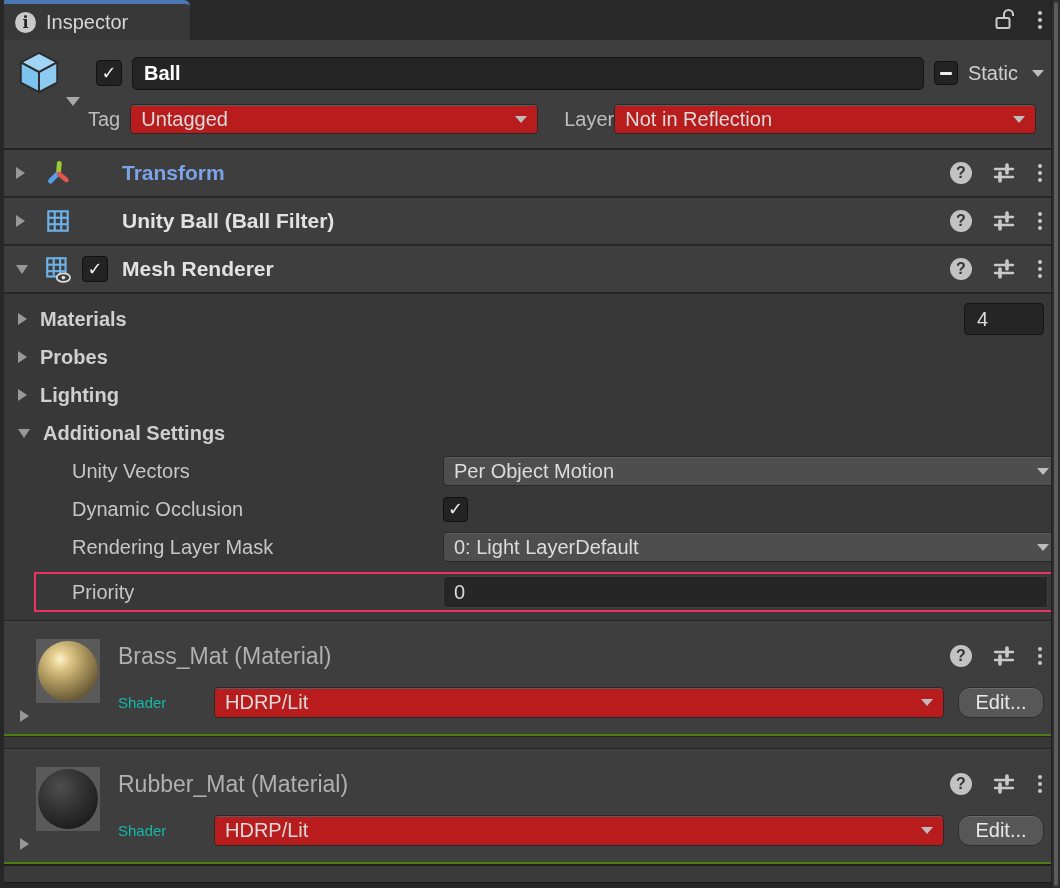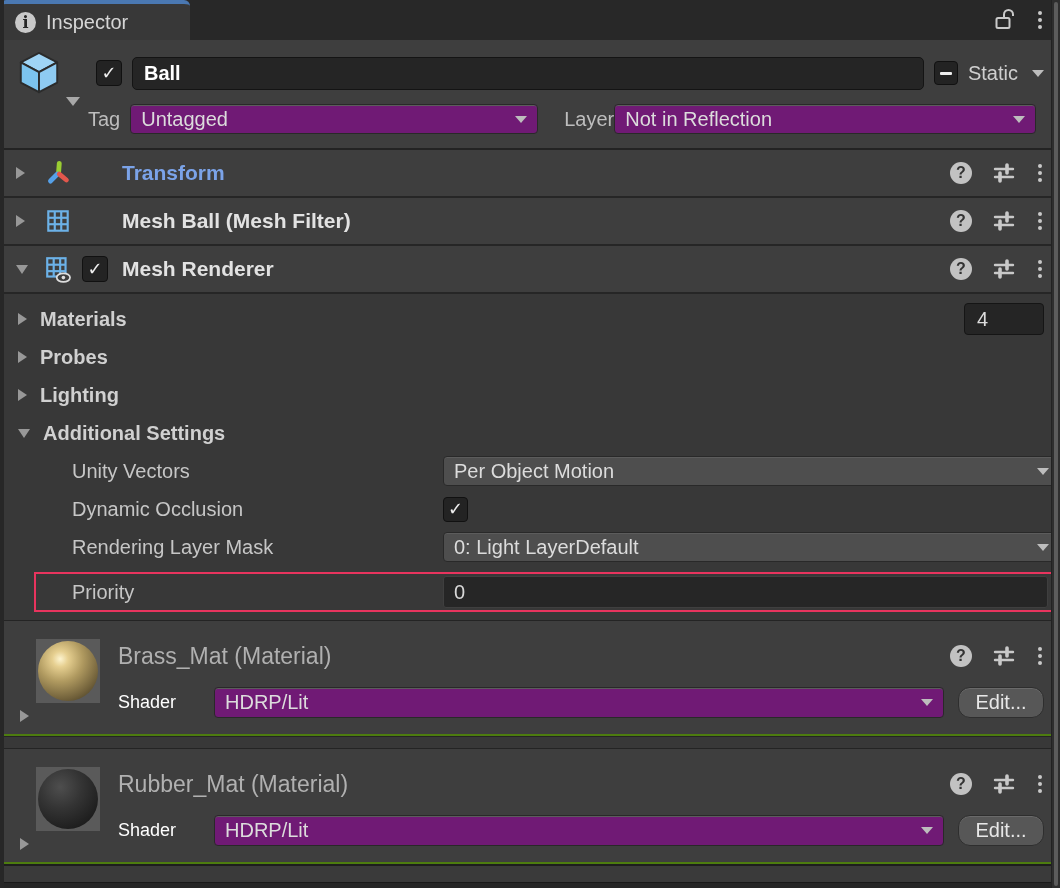"Untagged" .dropdown { background: #701a75 -> #b91c1c }
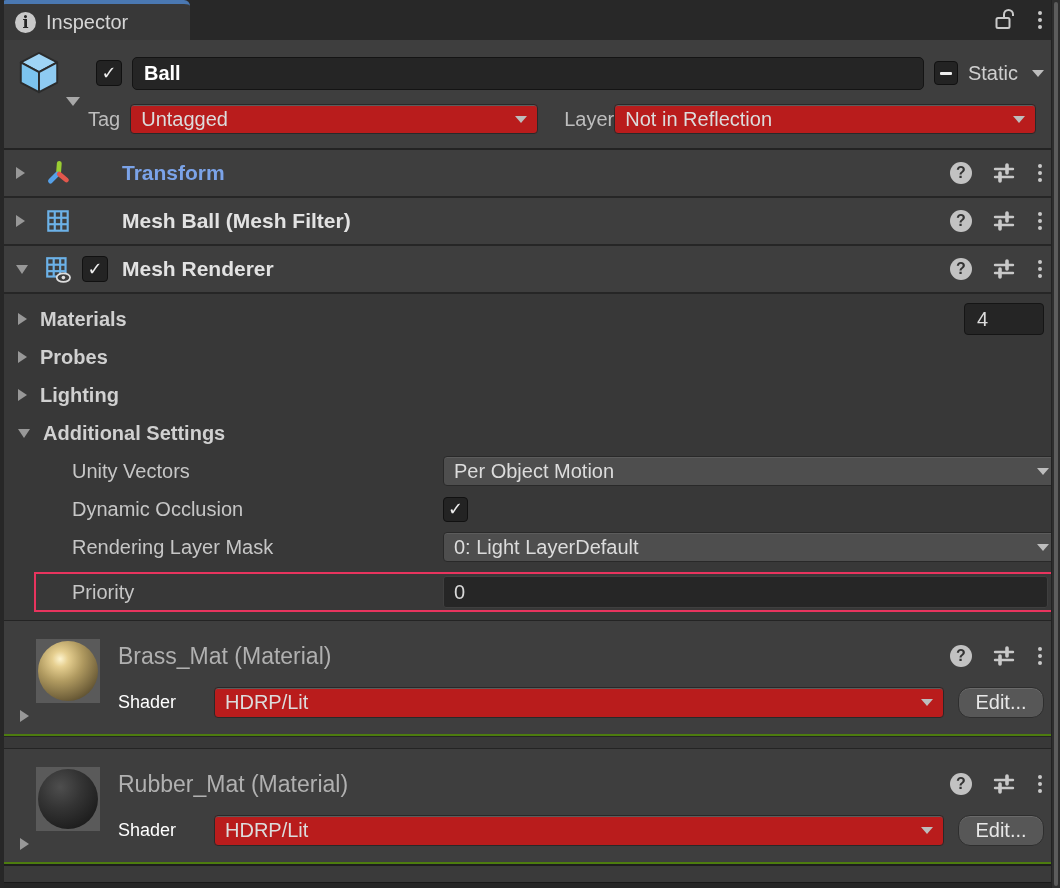"Mesh Ball (Mesh Filter)" span.comp-title { text: Mesh Ball (Mesh -> Unity Ball (Ball }
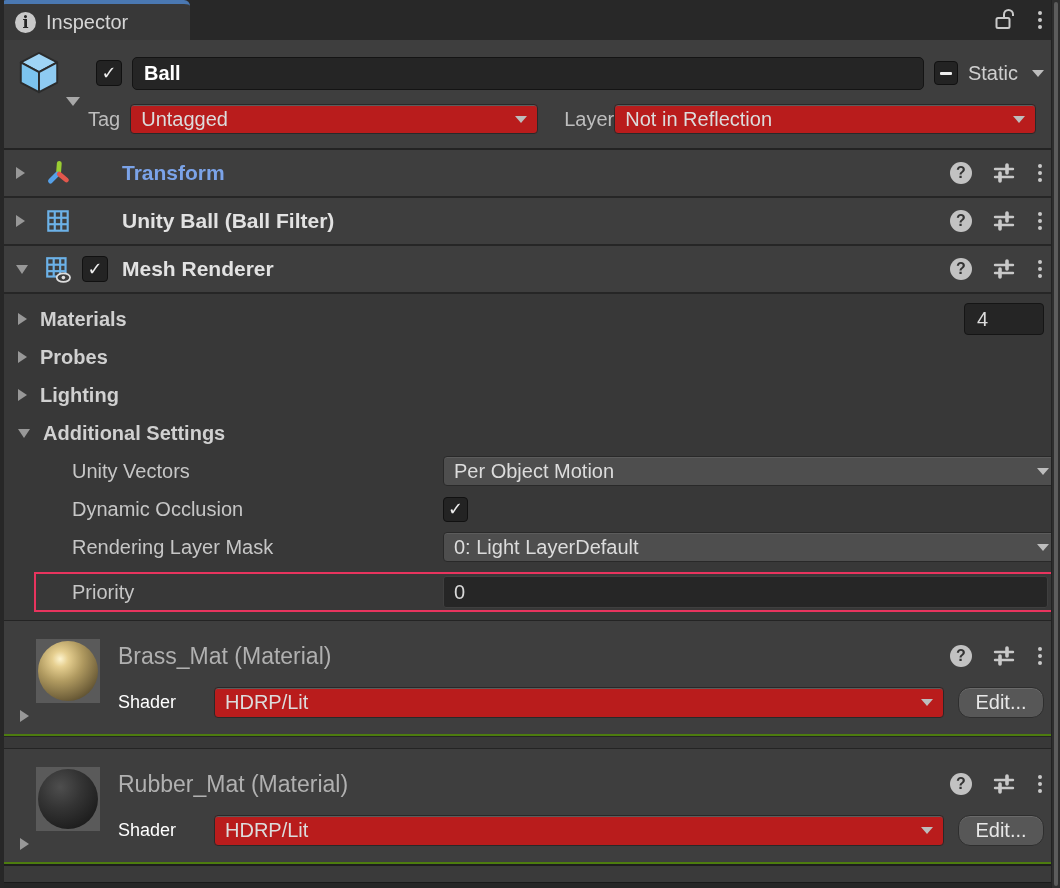"Shader" .shader-label { color: #ffffff -> #14b8a6; font-size: 18px -> 15px }
